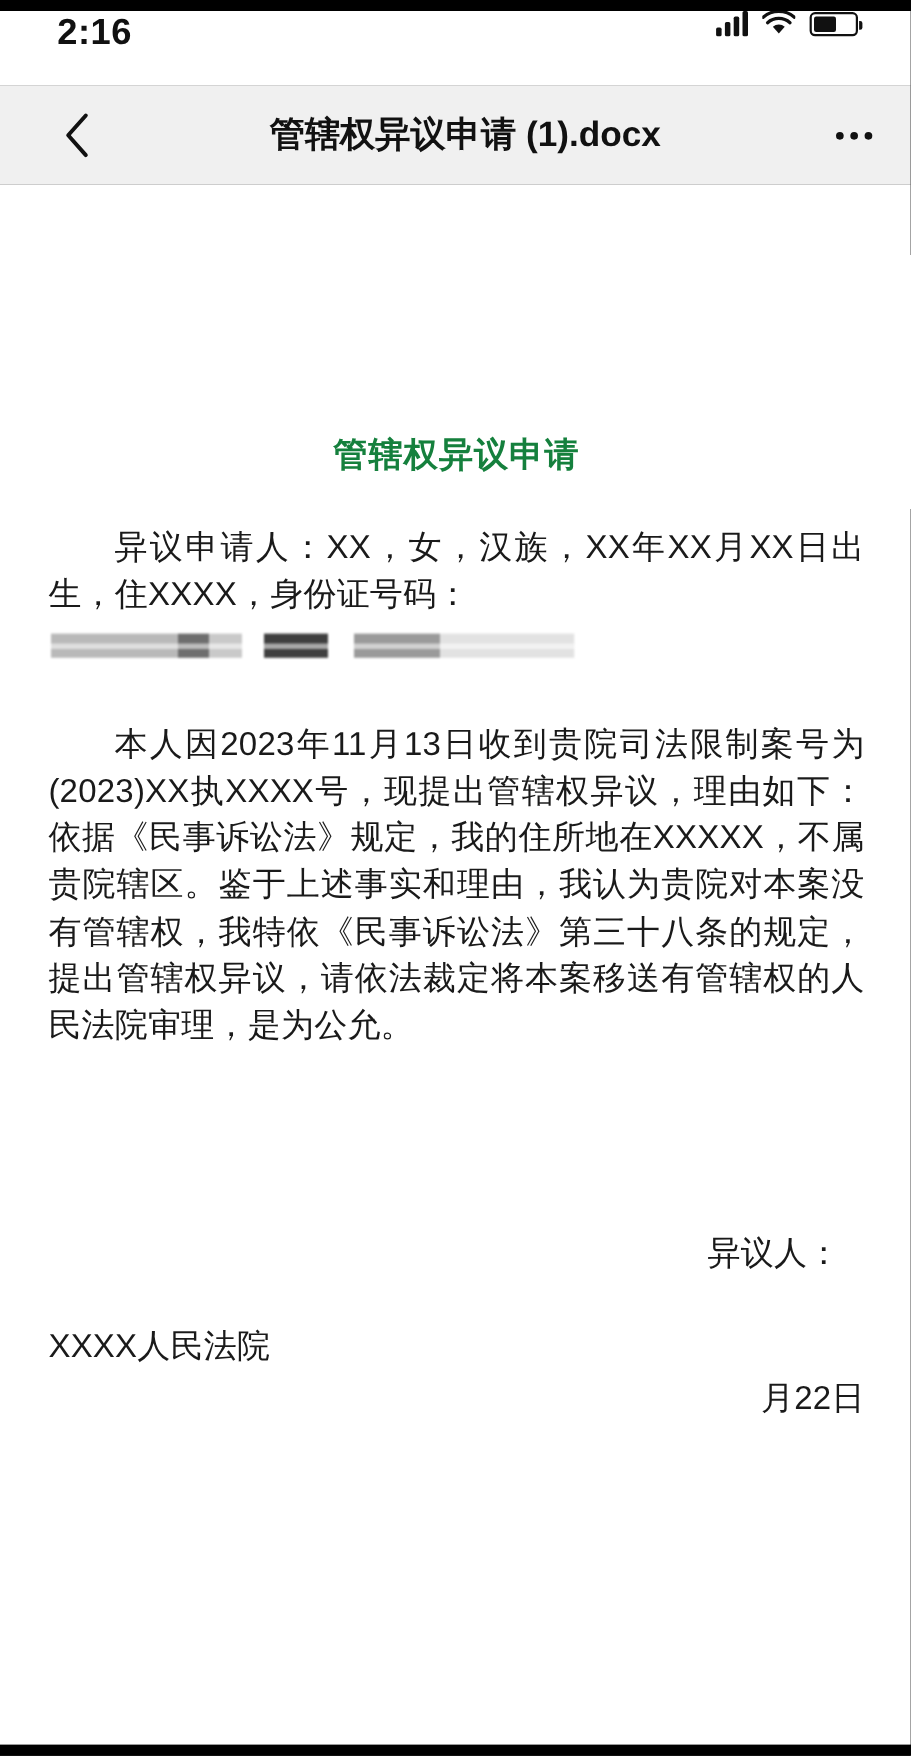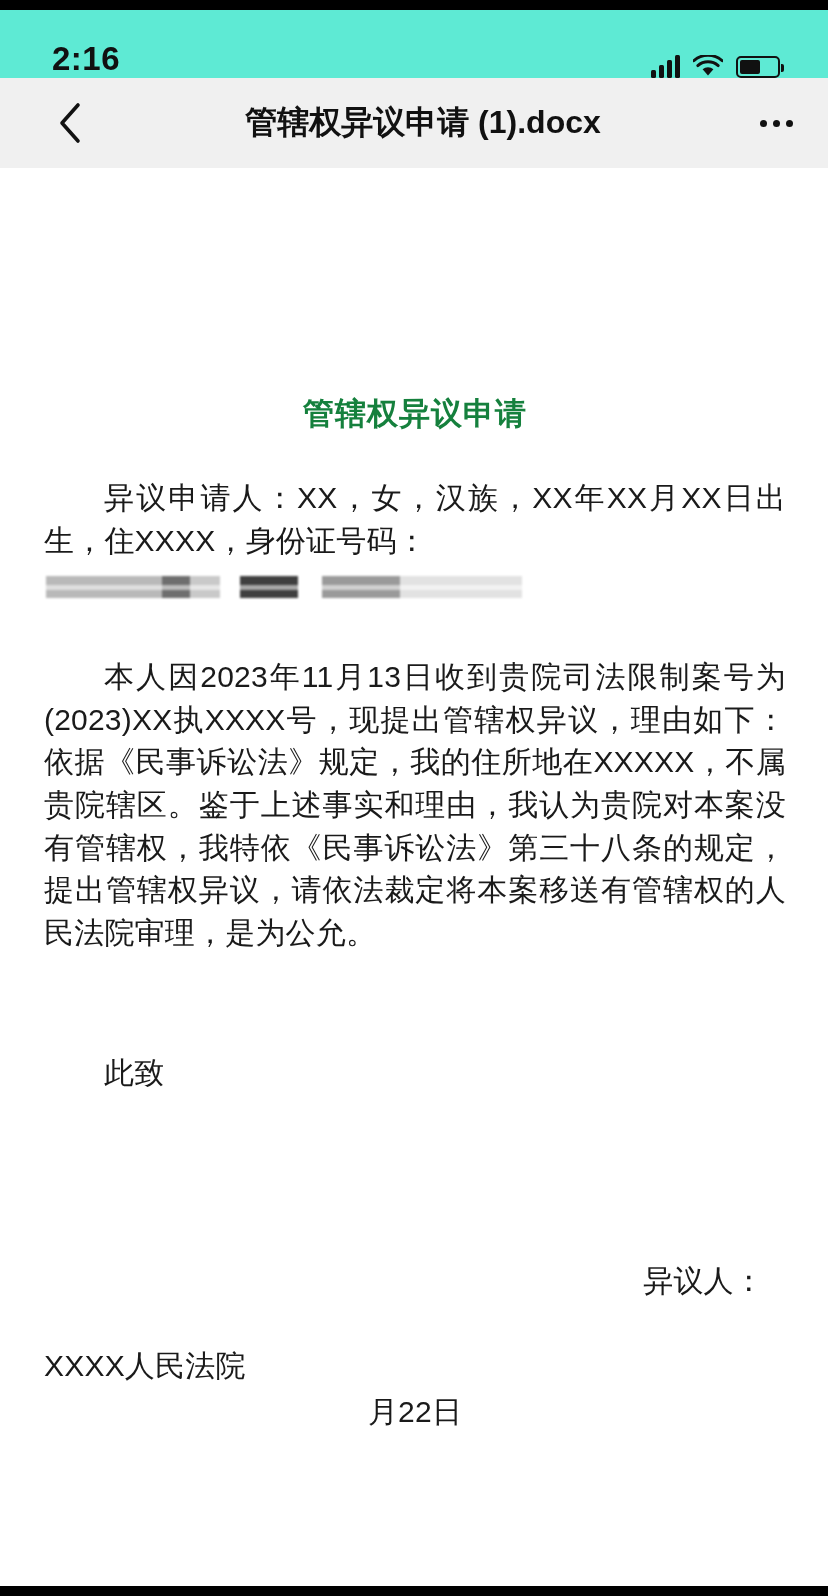"2:16" .status-bar { align-items: flex-end -> flex-start; background: #5eead4 -> #ffffff }
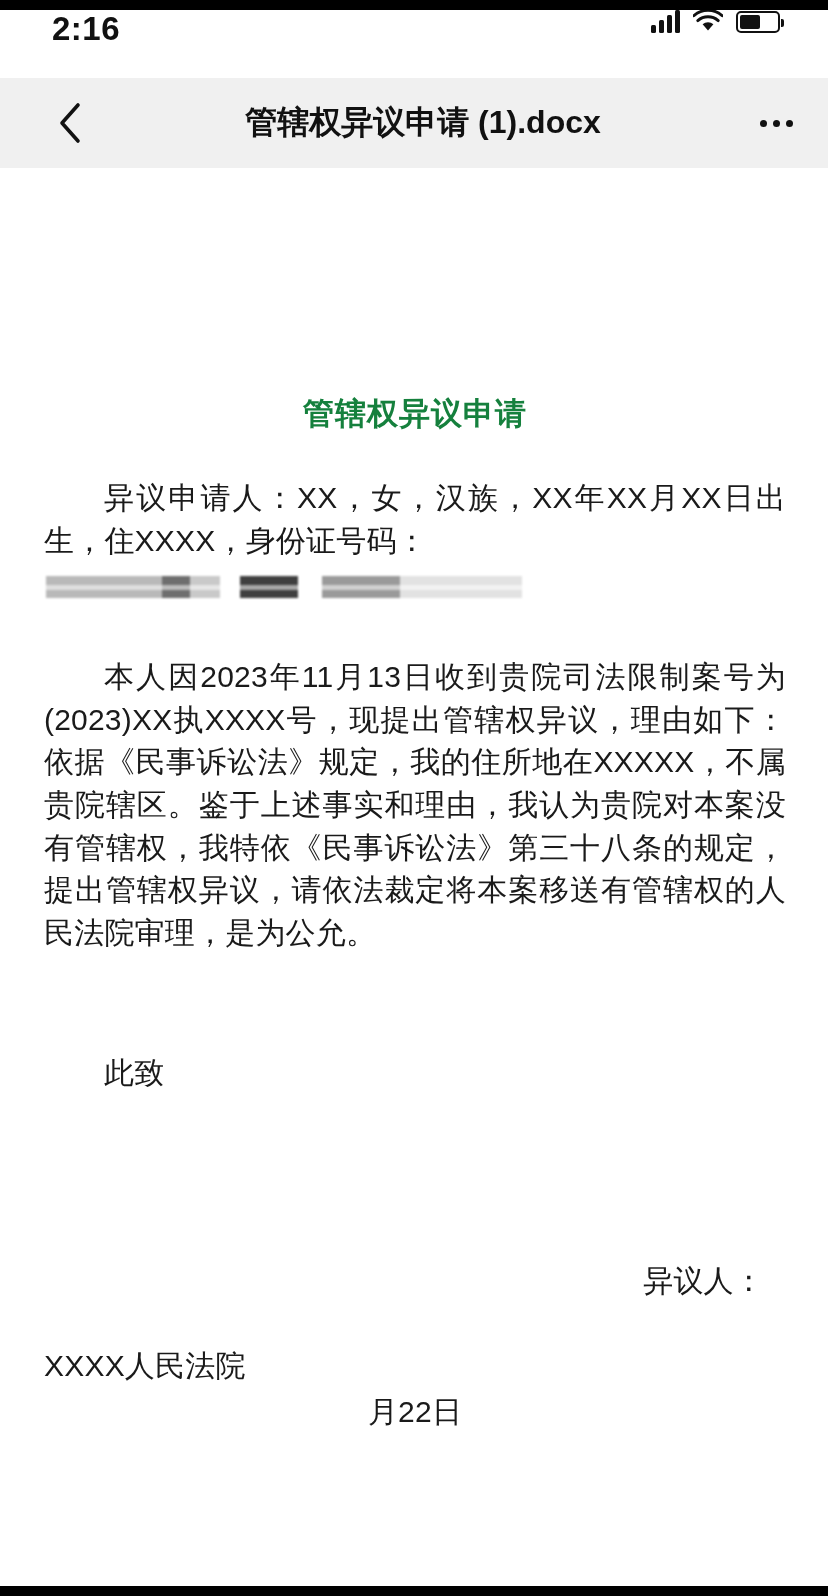"此致" p.para { html: <p>此致</p> -> none }
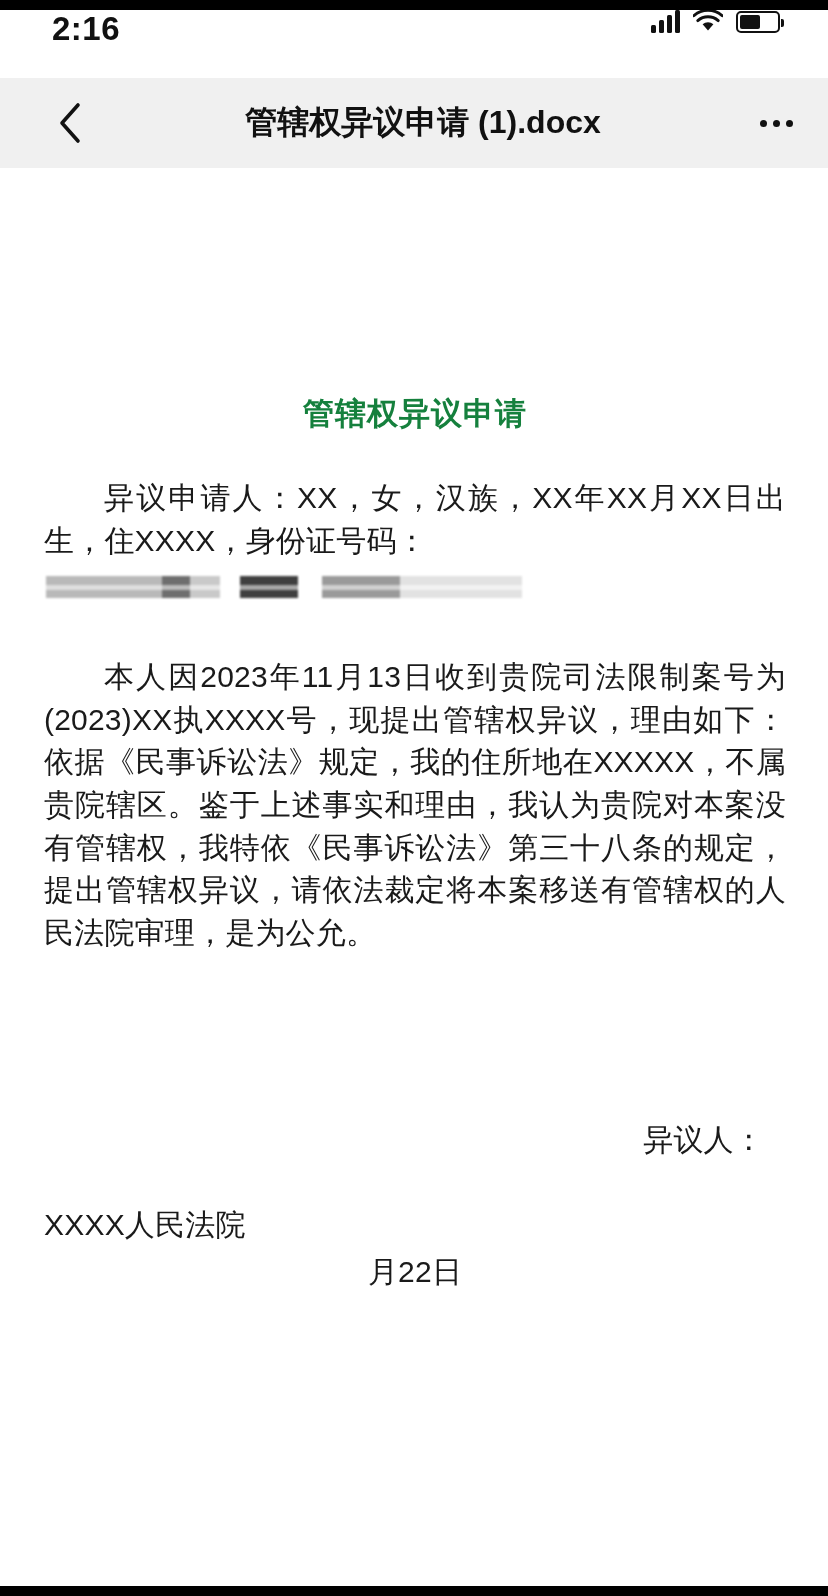"月22日" .p-date2 { text-align: center -> right }
